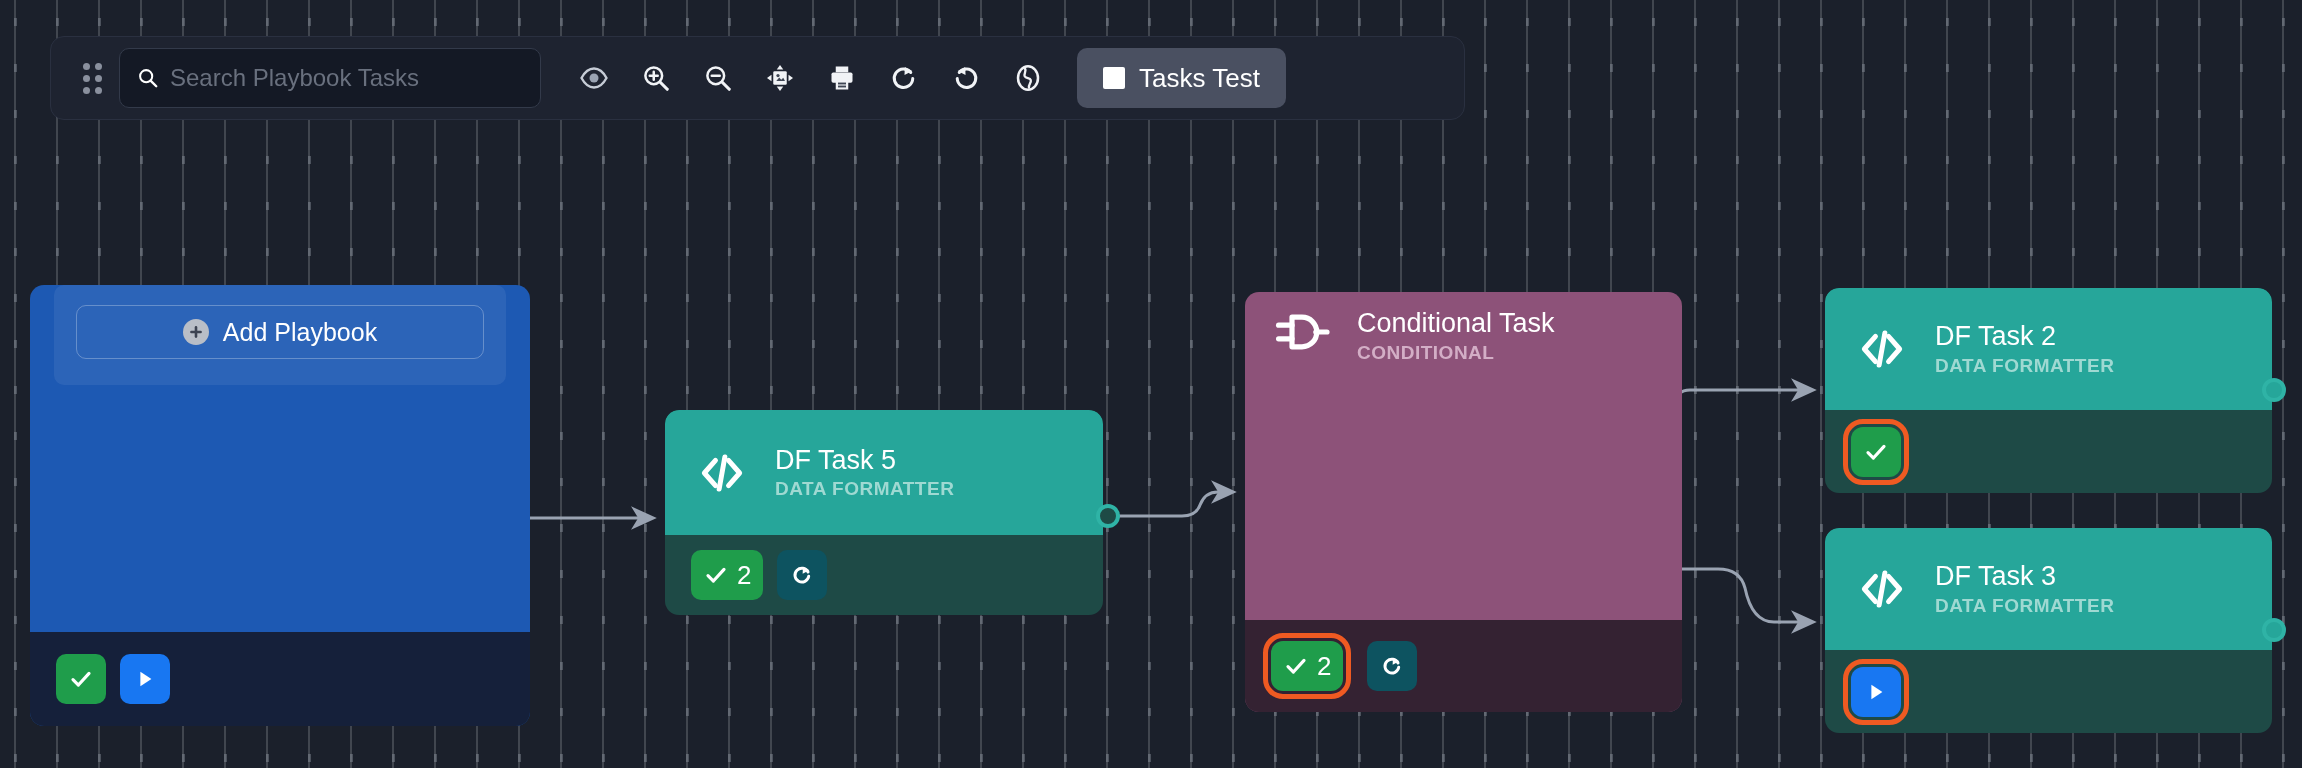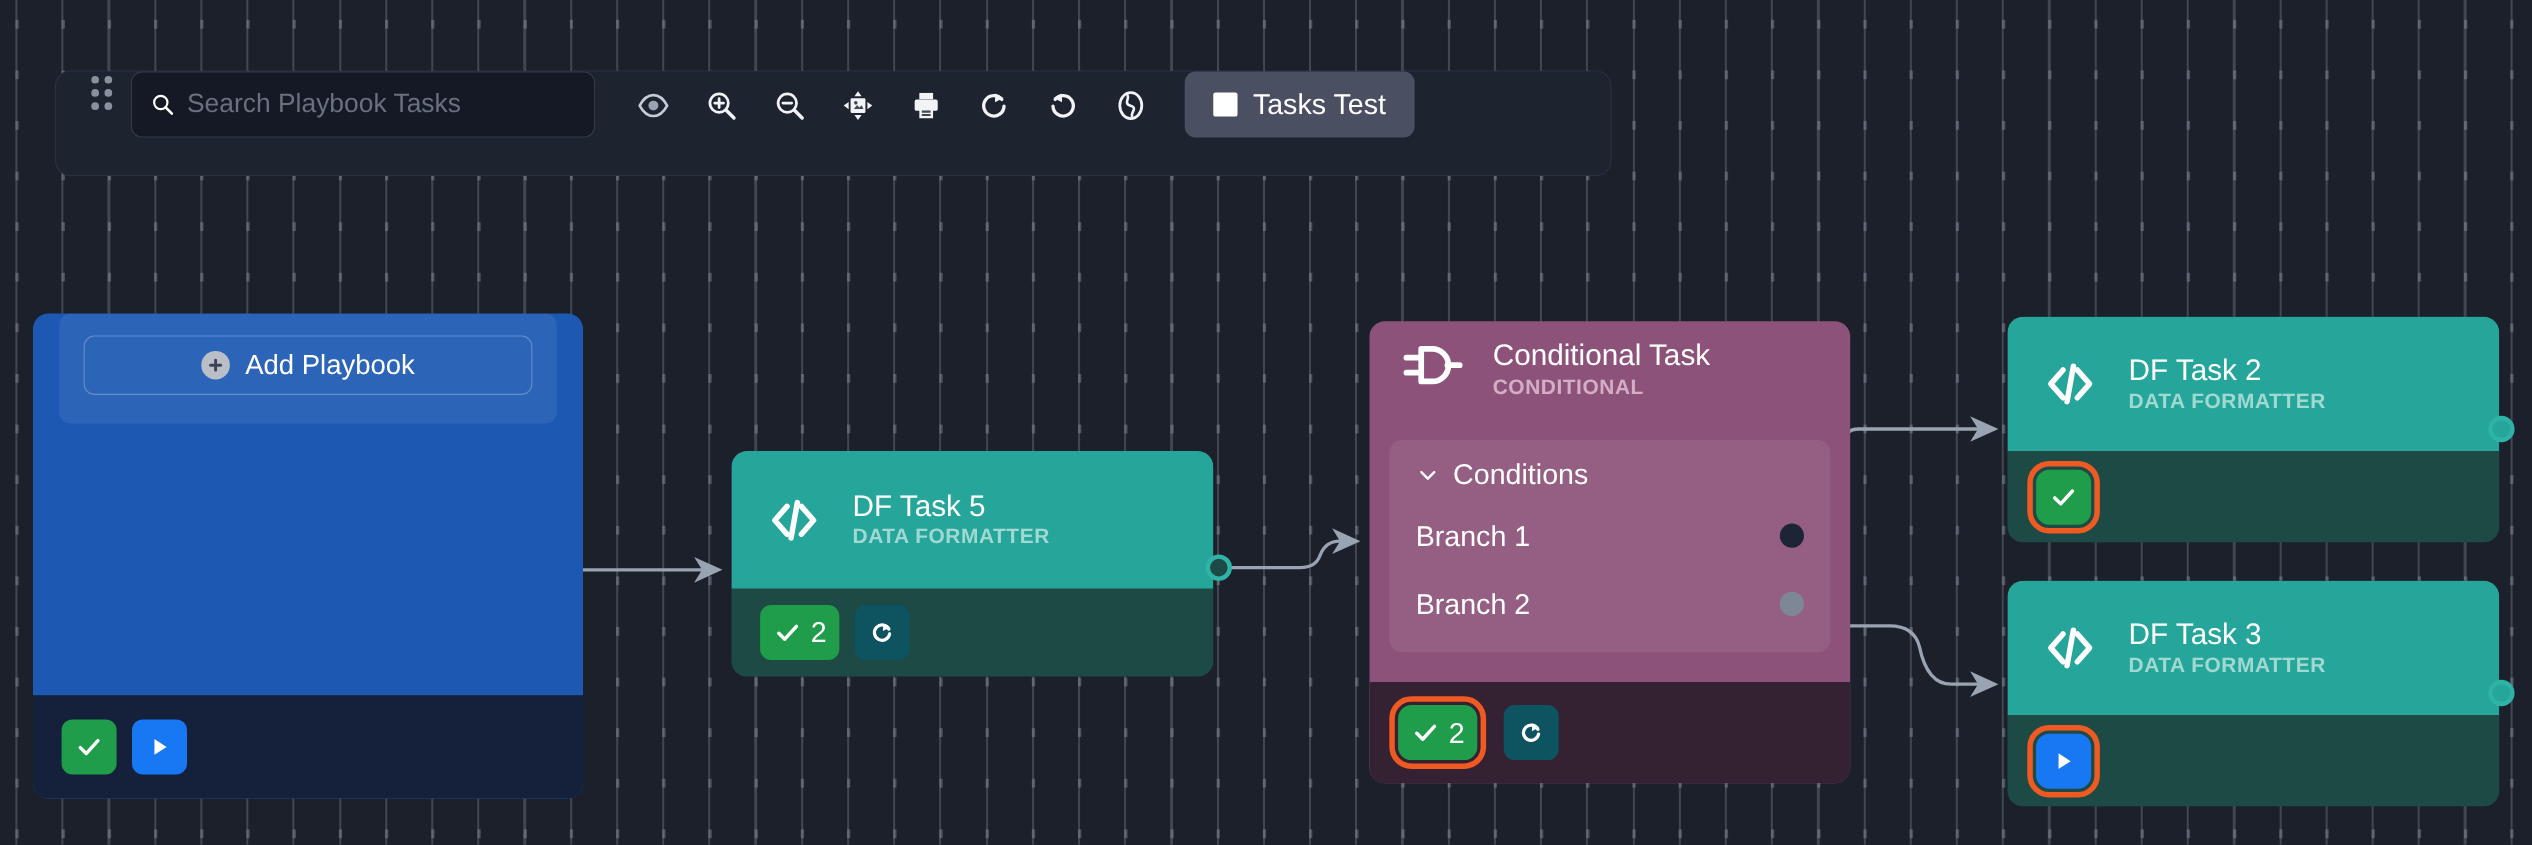"Search Playbook Tasks" .toolbar { align-items: none -> center; height: 96px -> 84px; margin-top: 28px -> none }
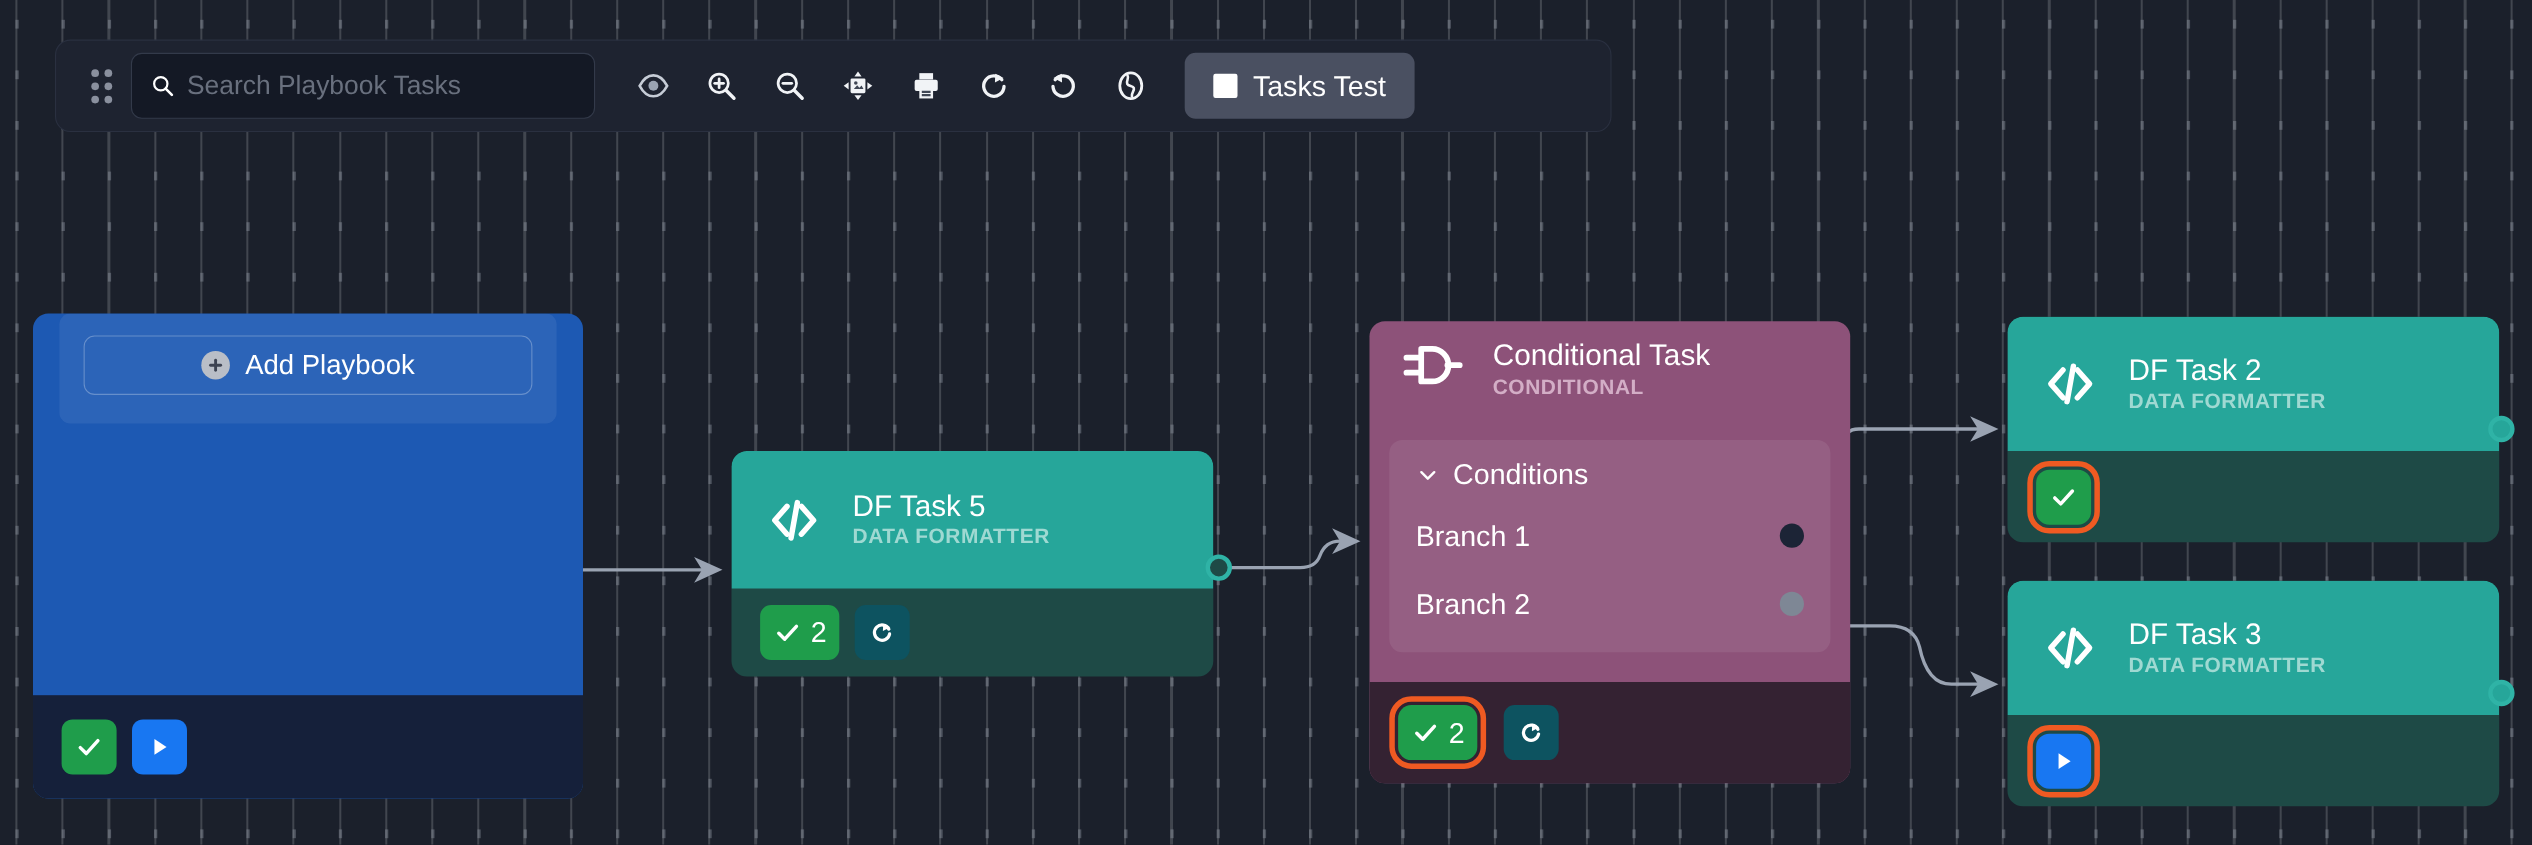"Conditions" div.cond-panel { html: <div> <div> <svg> <path></path> </svg> <span>Conditions</span> </div> <div> <span>Branch 1</span> <span></span> </div> <div> <span>Branch 2</span> <span></span> </div> </div> -> none }
